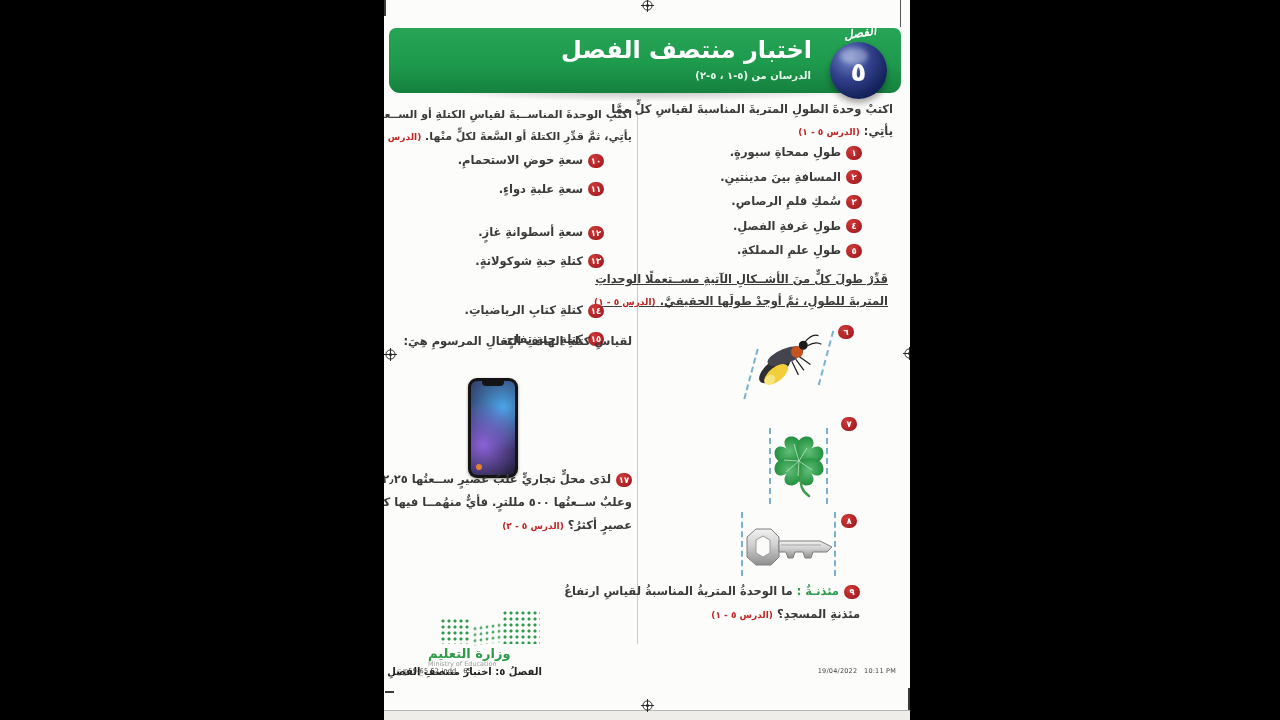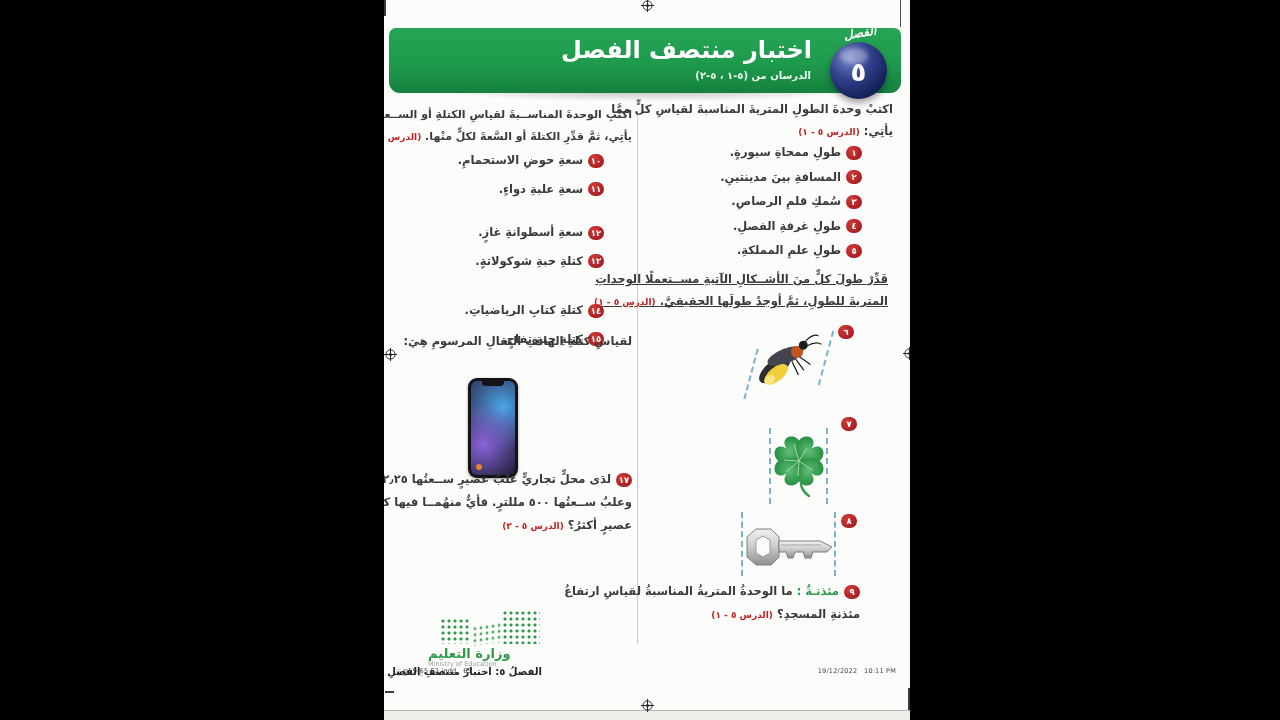"19/12/2022" span { text: 19/12/2022 -> 19/04/2022 }
